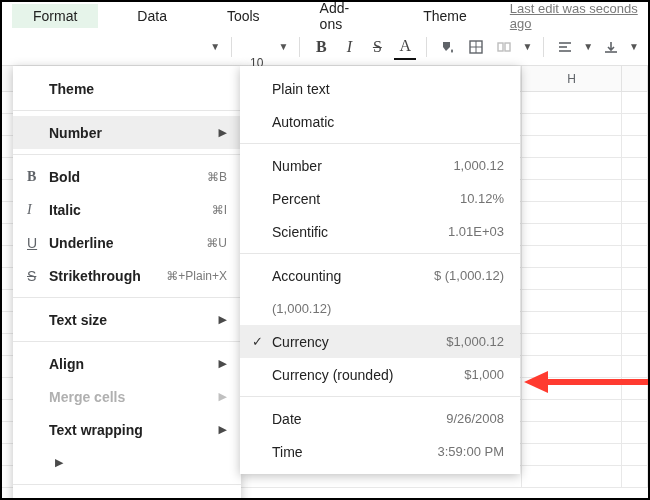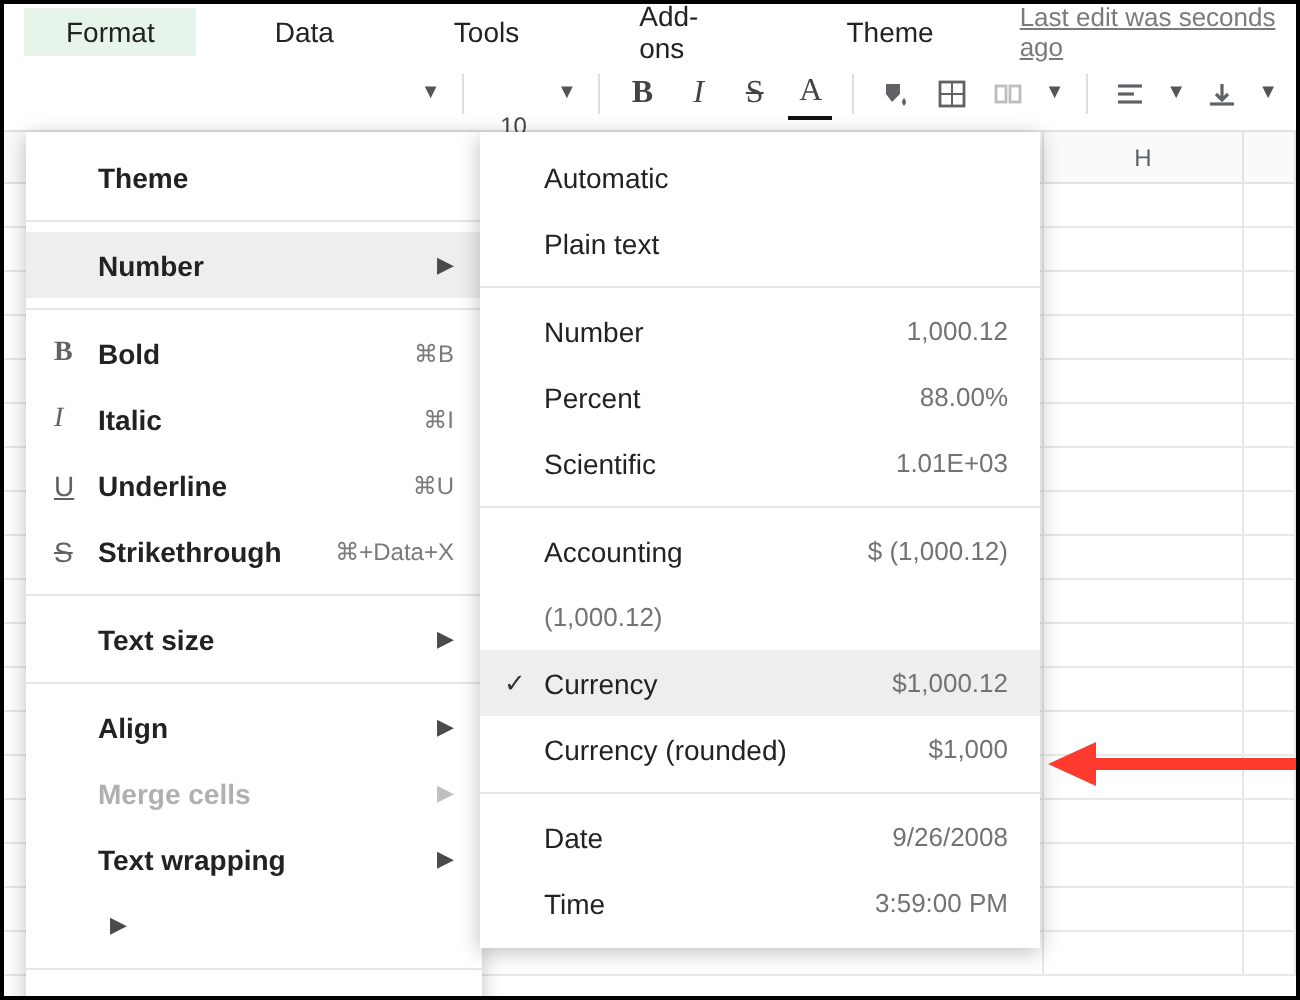"Automatic" div.m2-item { order: before "Plain text" -> after "Plain text" }
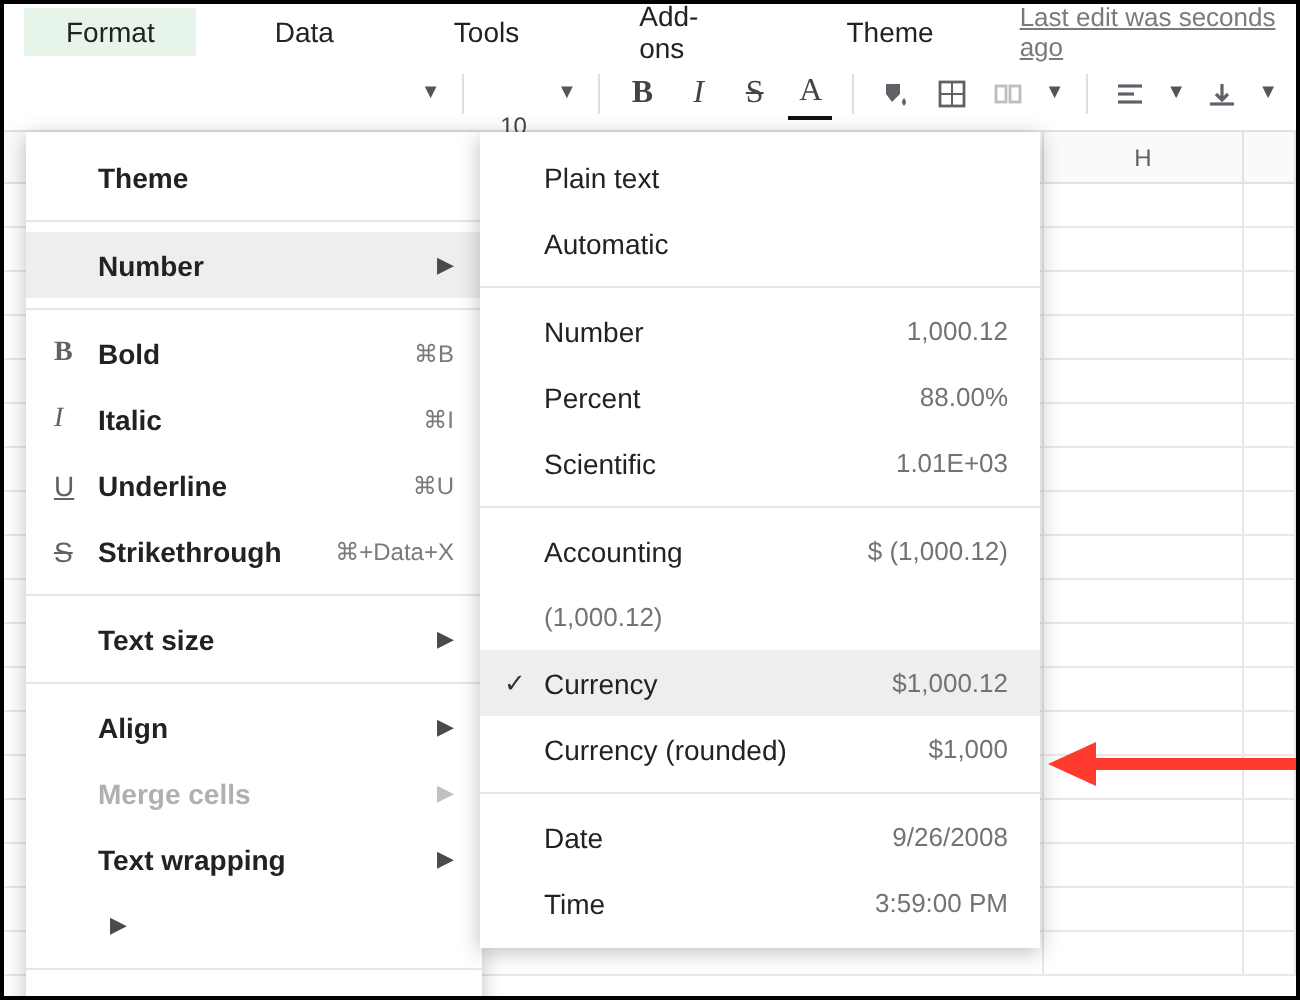"88.00%" span.m2-sample { text: 88.00% -> 10.12% }
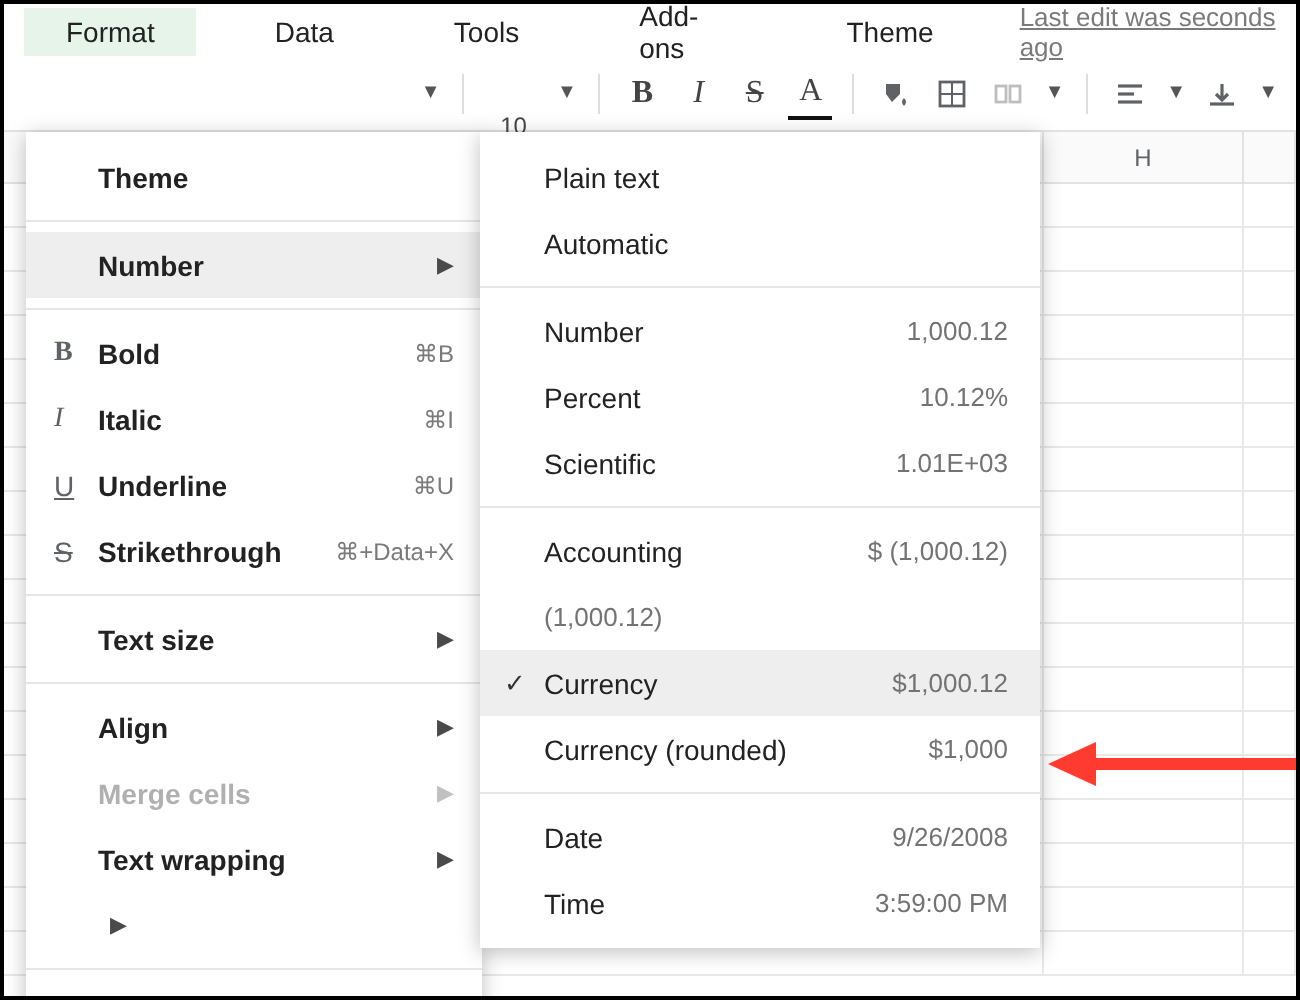"⌘+Data+X" span.mi-short { text: +Data+X -> +Plain+X }
